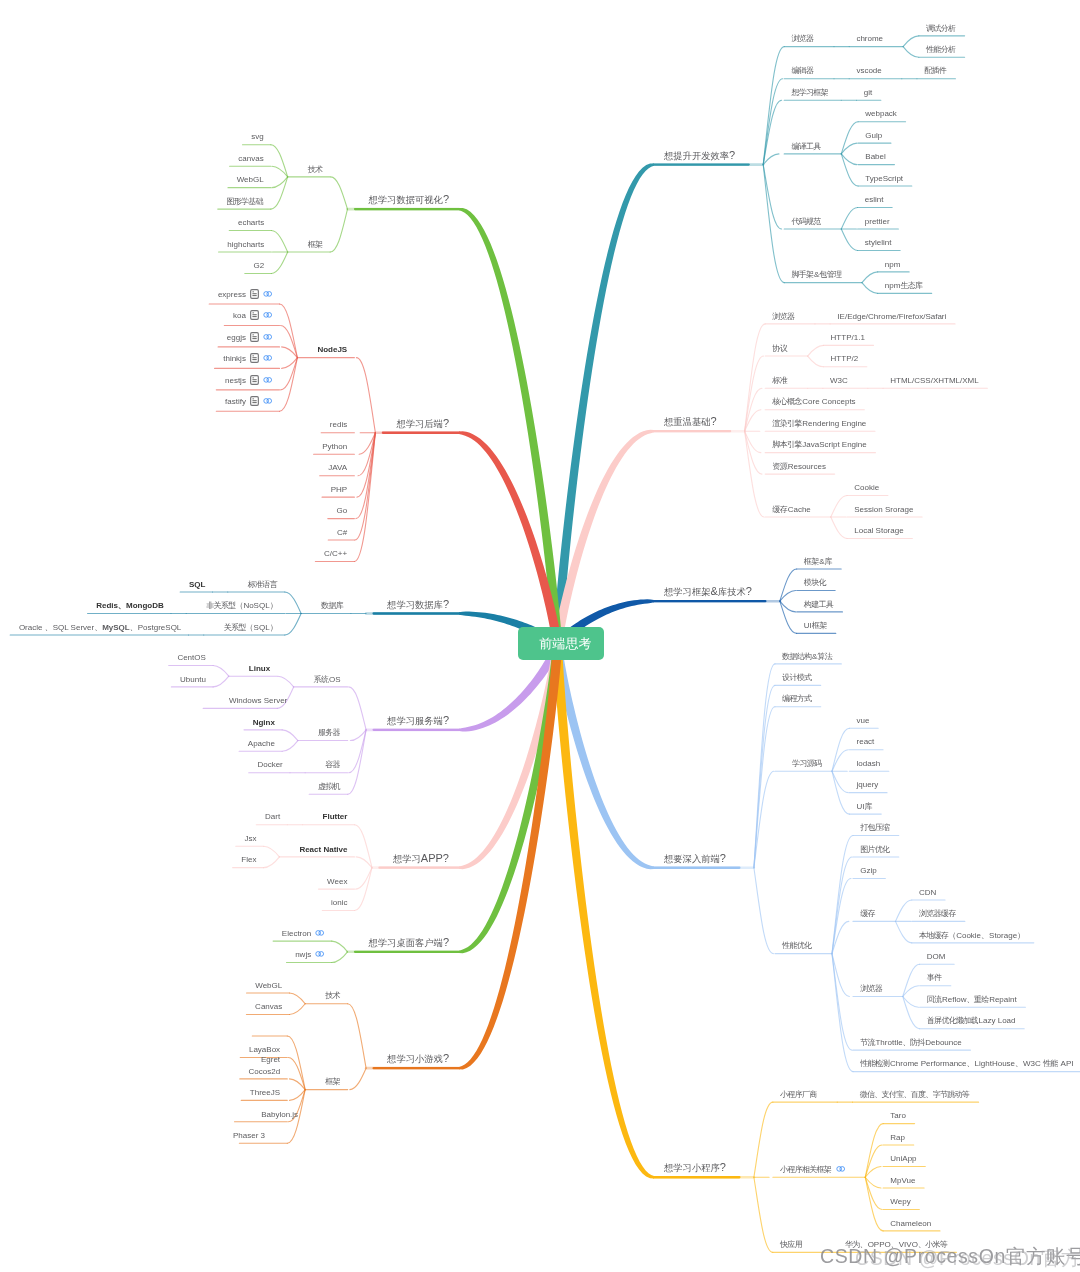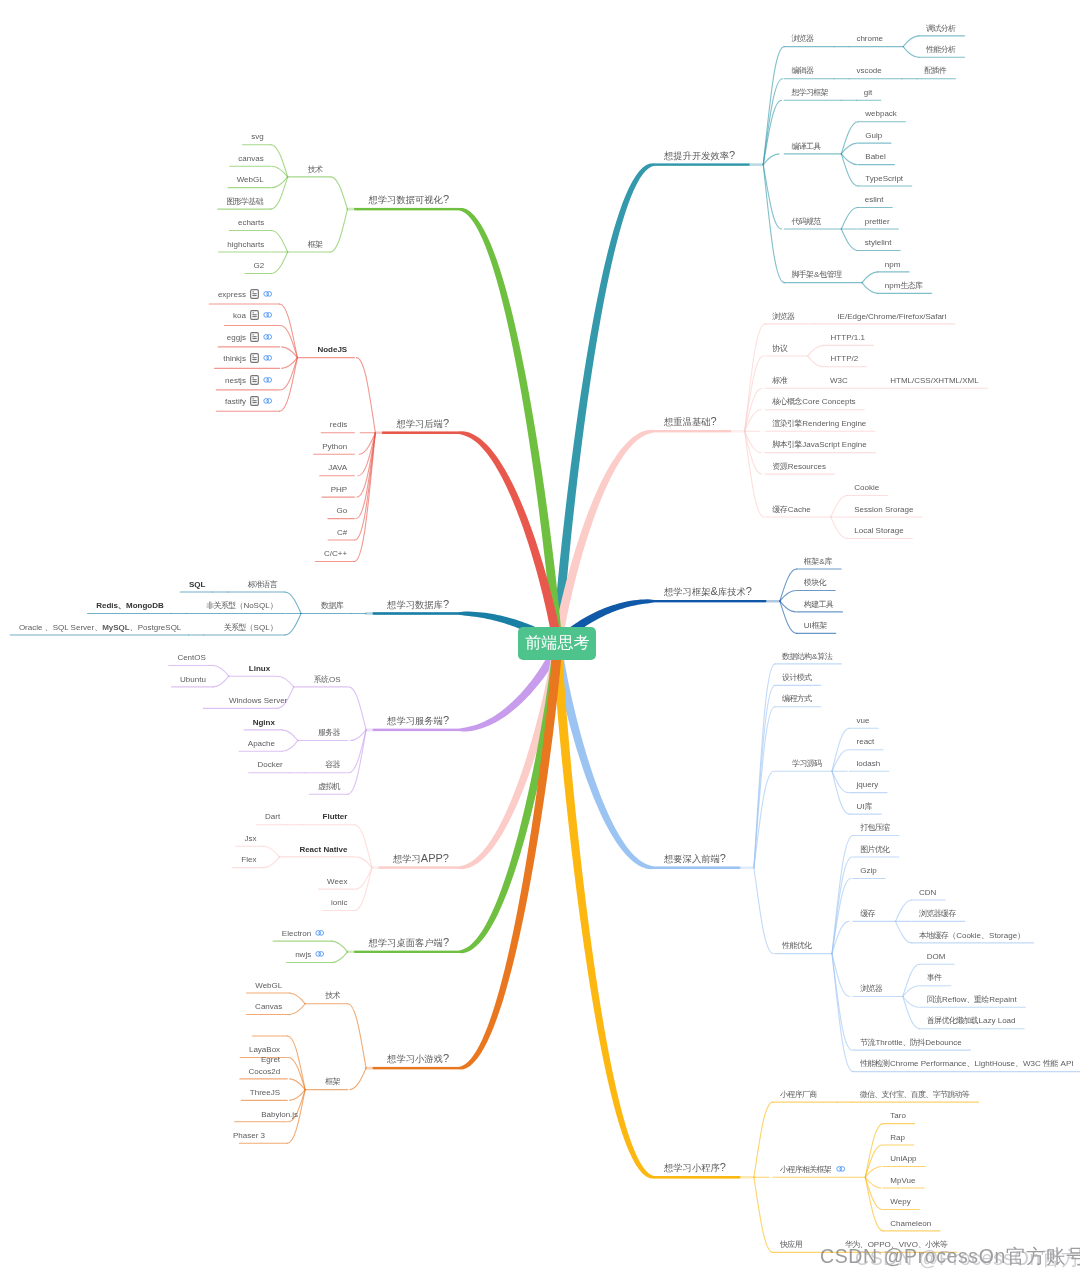"前端思考" .node.root { font-size: 16px -> 13px; padding-left: none -> 8px }
